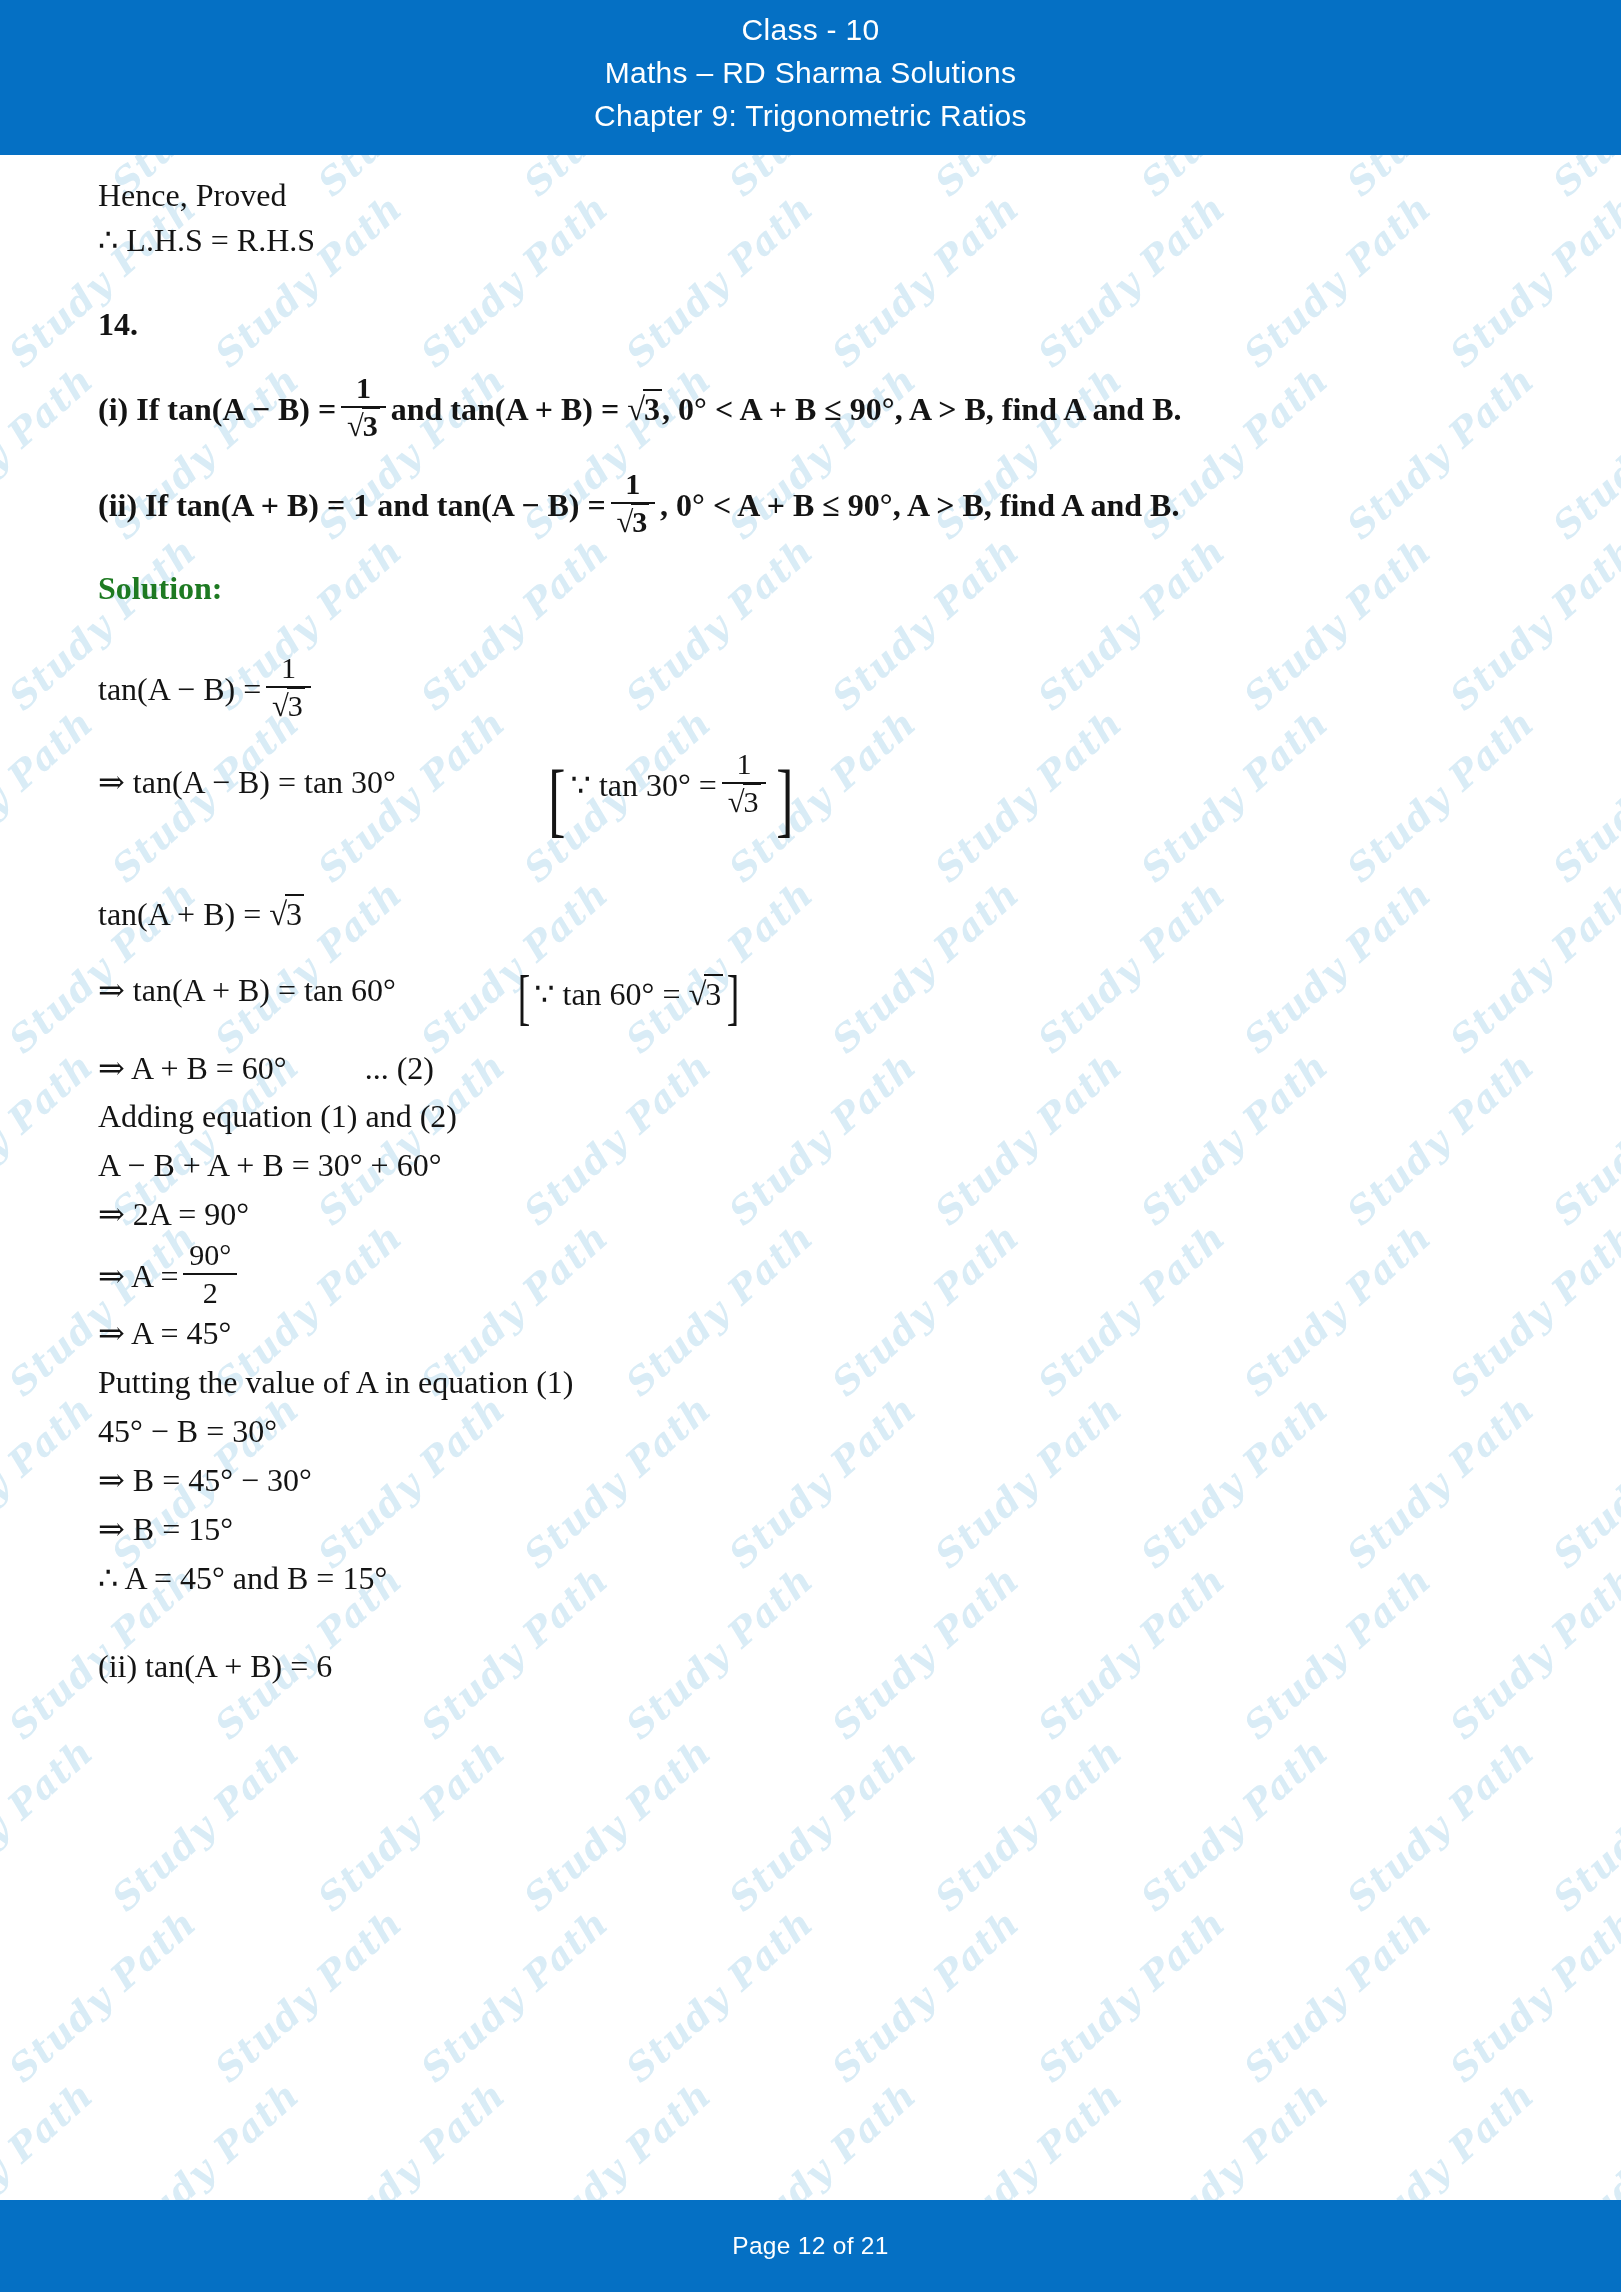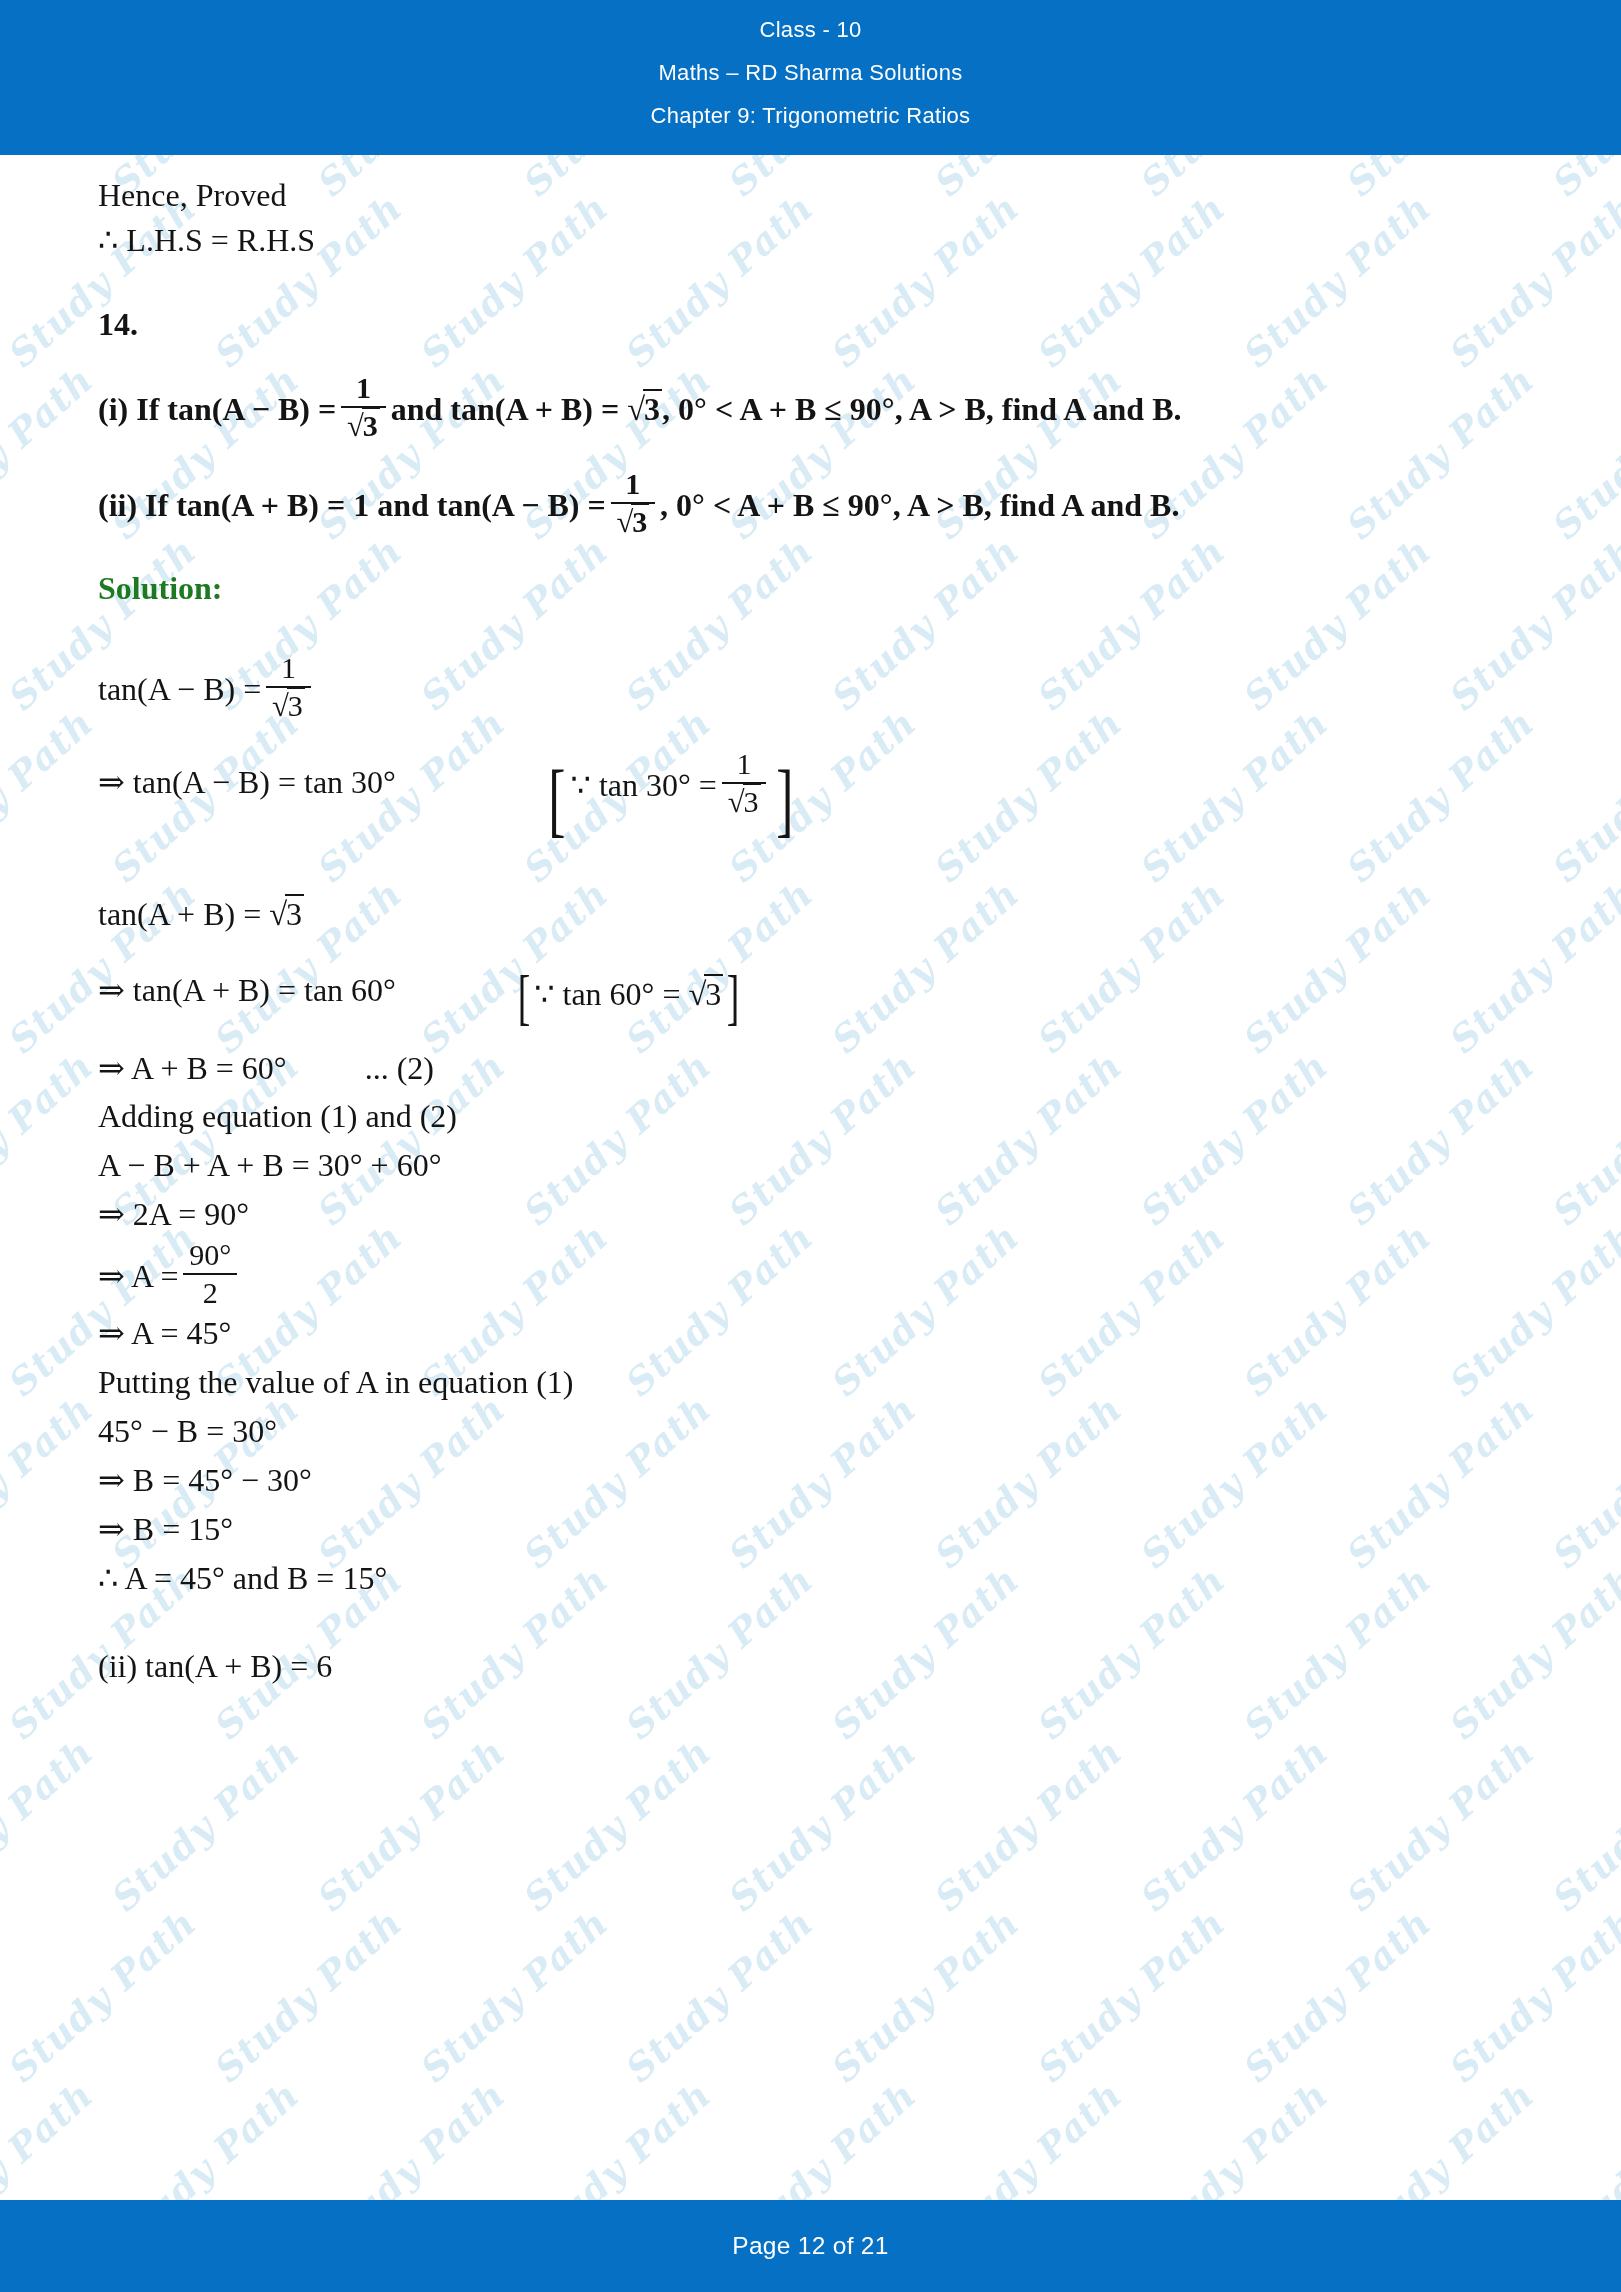"Class - 10" .header-line { font-size: 22px -> 30px }
